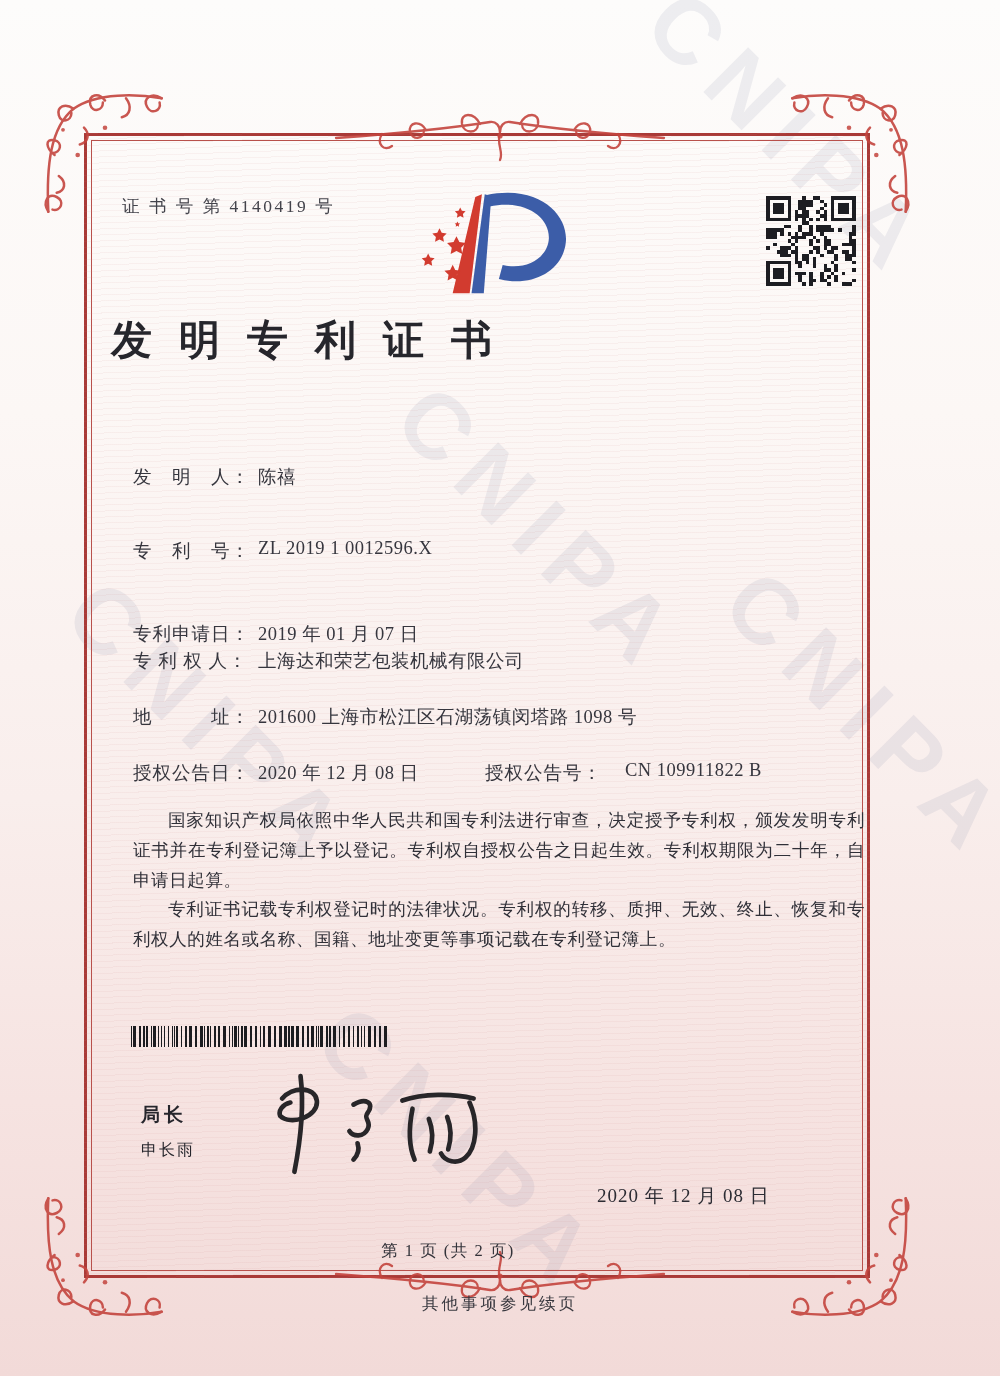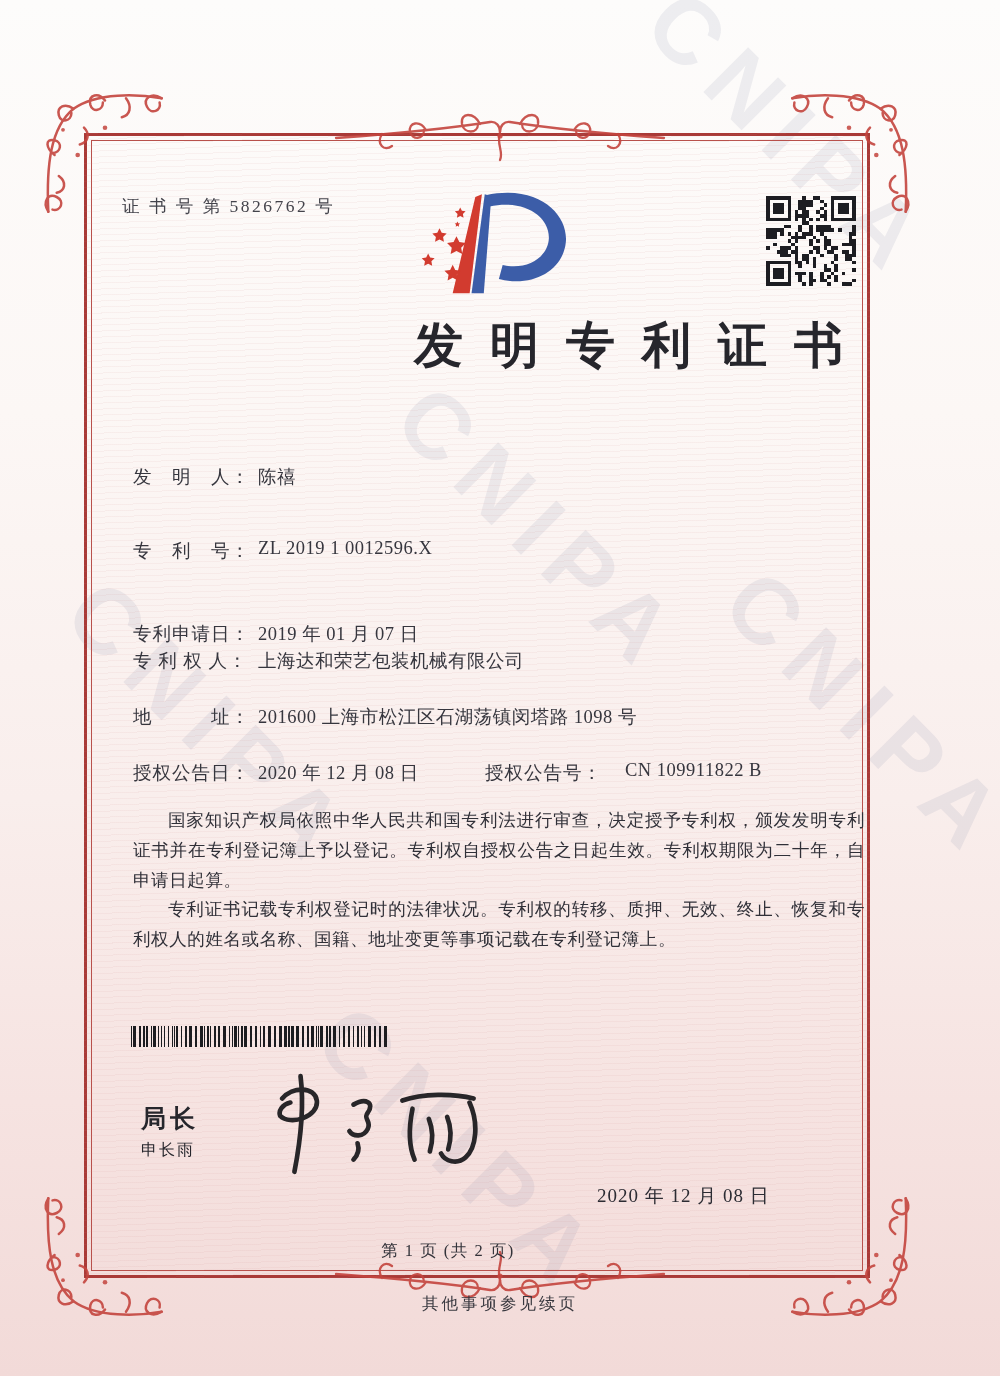"证 书 号 第 5826762" div.cert-no { text: 5826762 -> 4140419 }
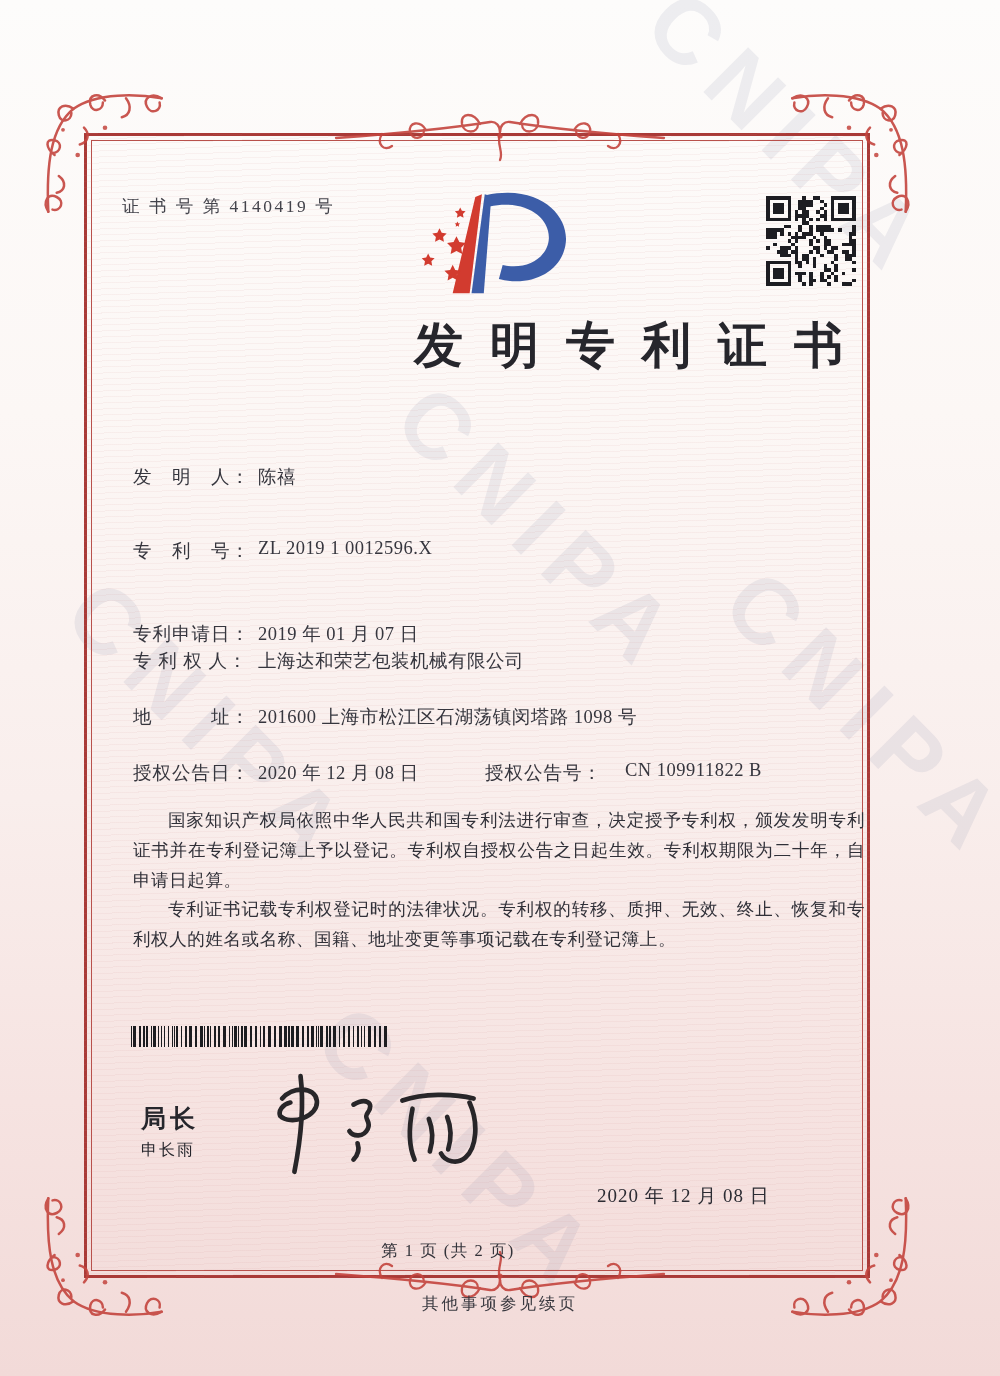"发明专利证书" .title { font-size: 49px -> 41px; text-align: right -> left }
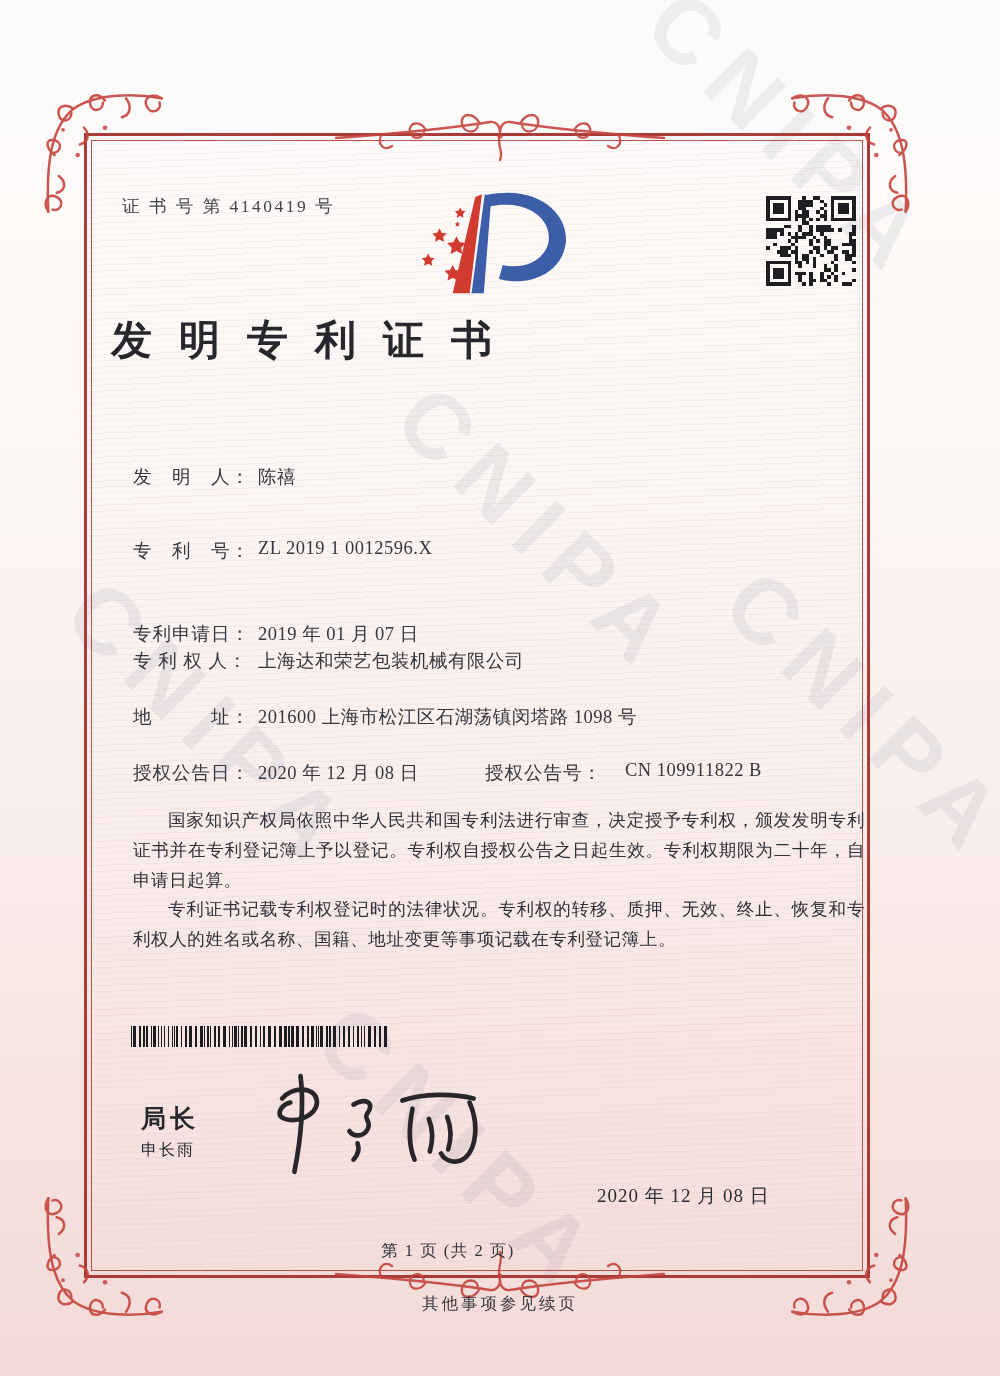"局长" .sig-title { font-size: 25px -> 19px }
